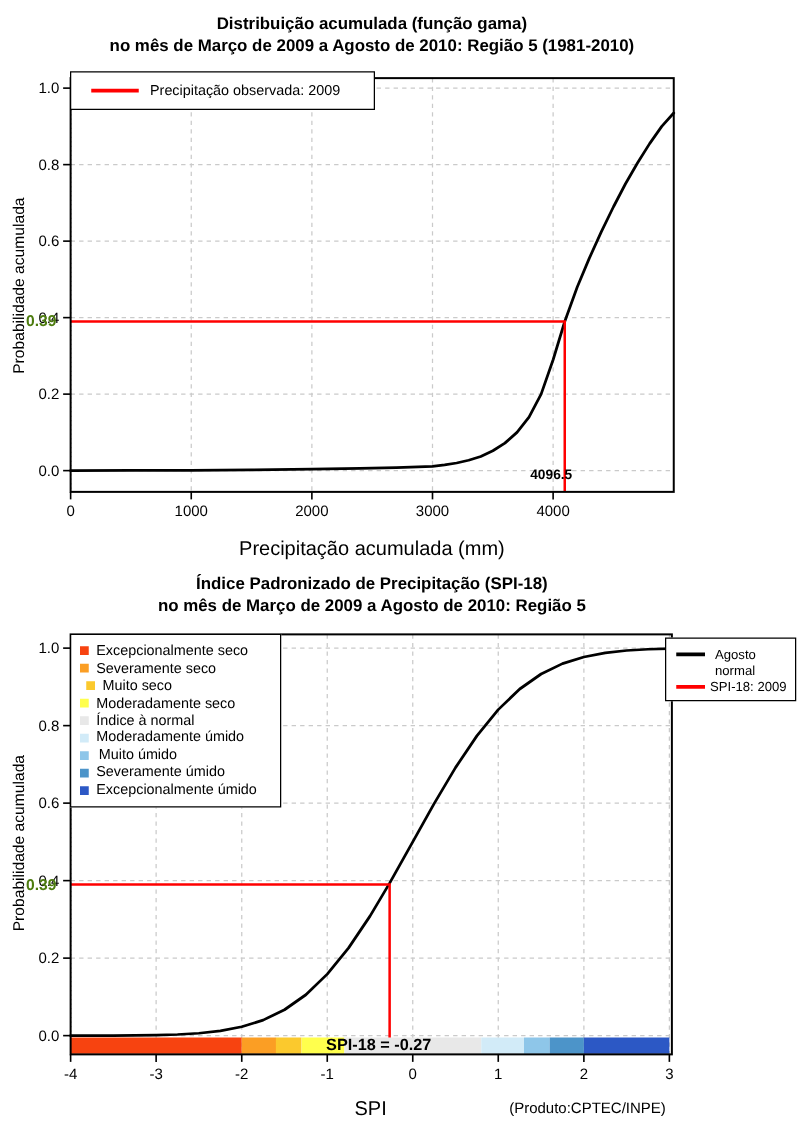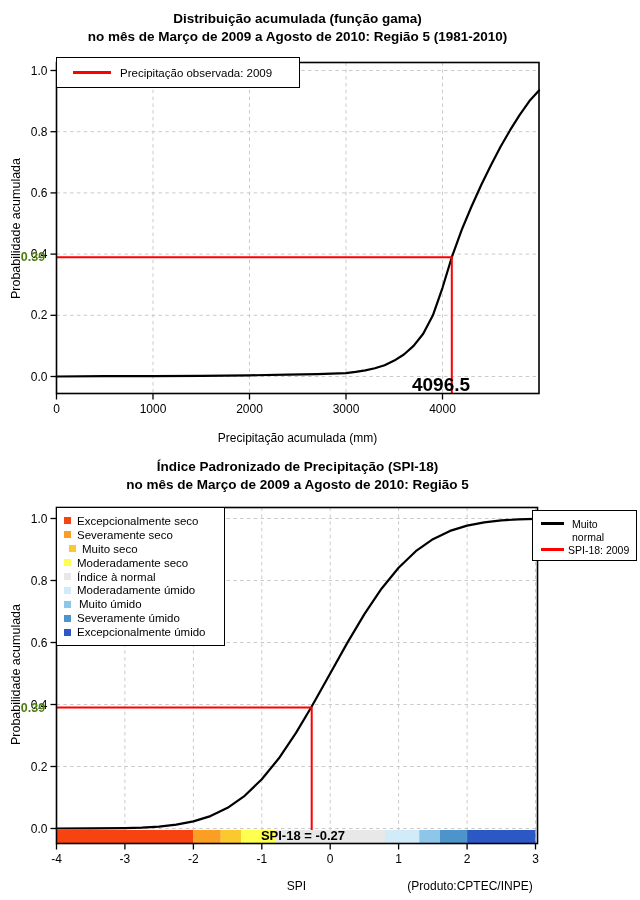"4096.5" div.ov { font-size: 19px -> 11px }
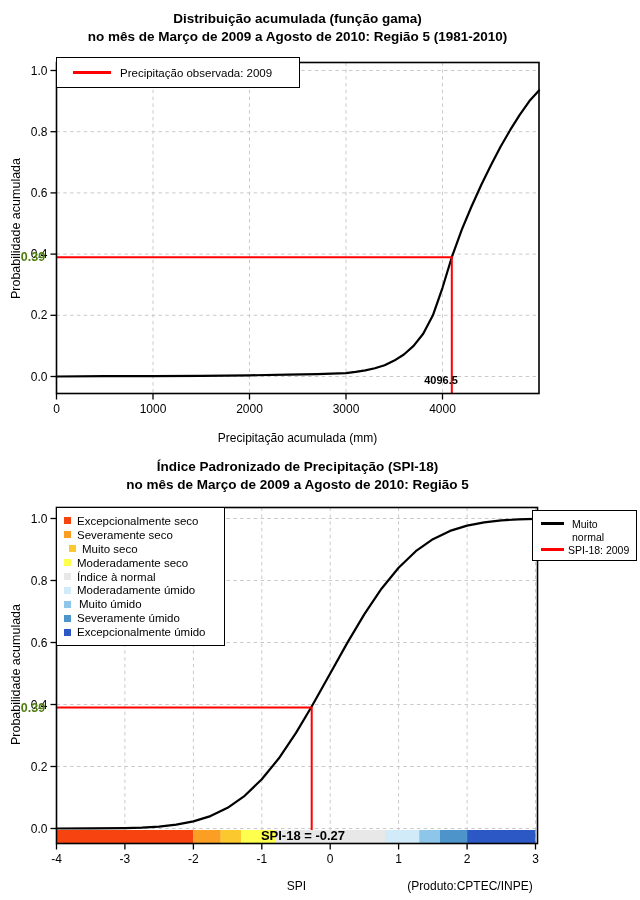"Precipitação acumulada (mm)" .axlabel { font-size: 12px -> 16px }
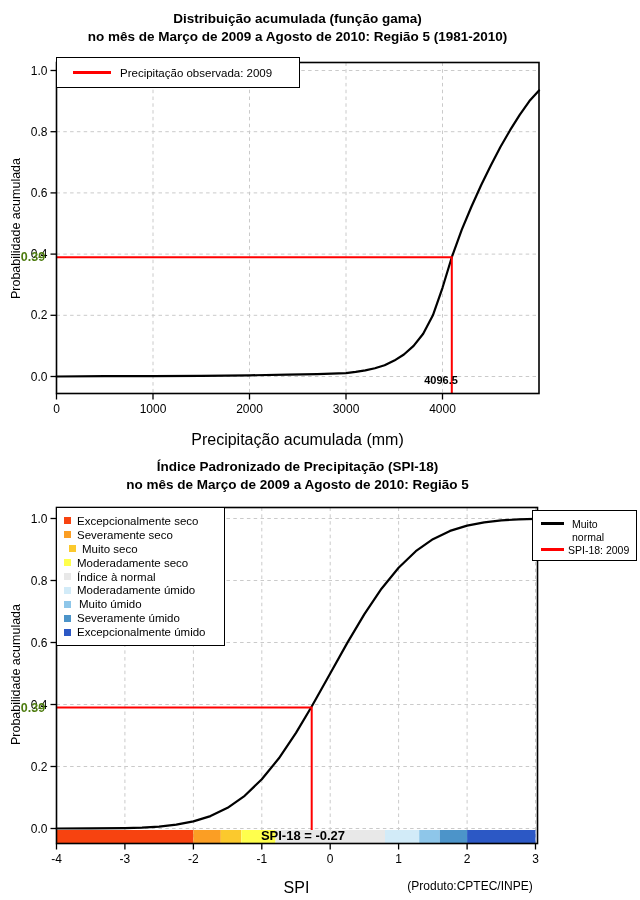"Muito" span.lgtext-s { text: Muito -> Agosto }
